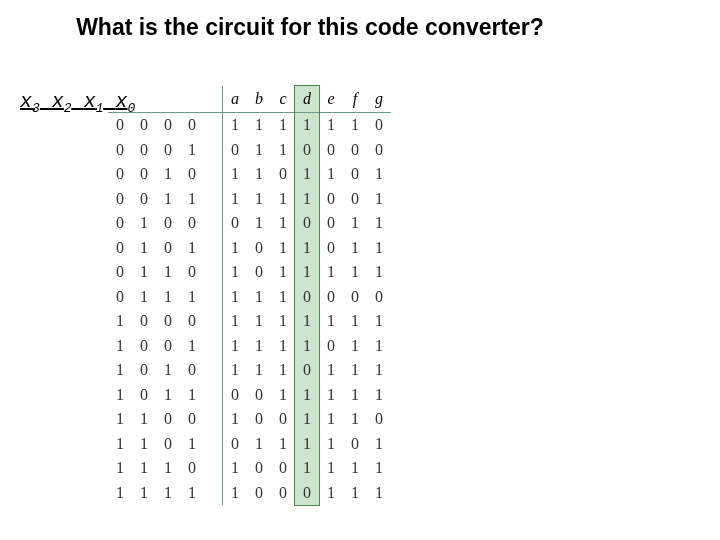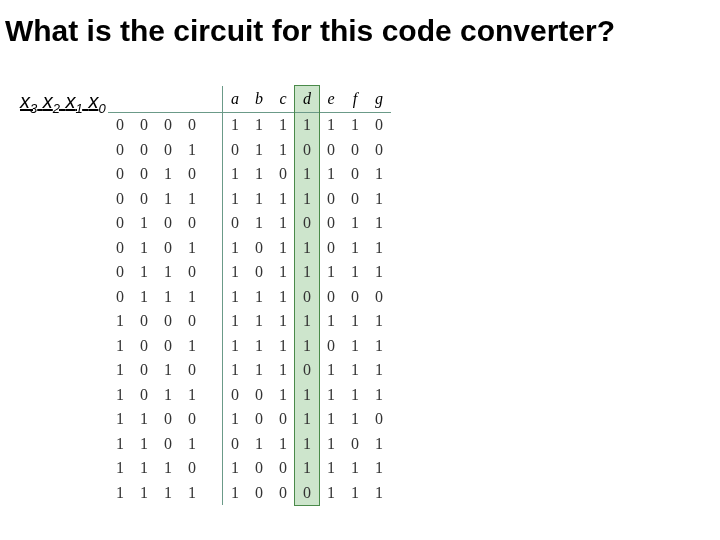"What is the circuit for" .title { font-size: 30px -> 23px }
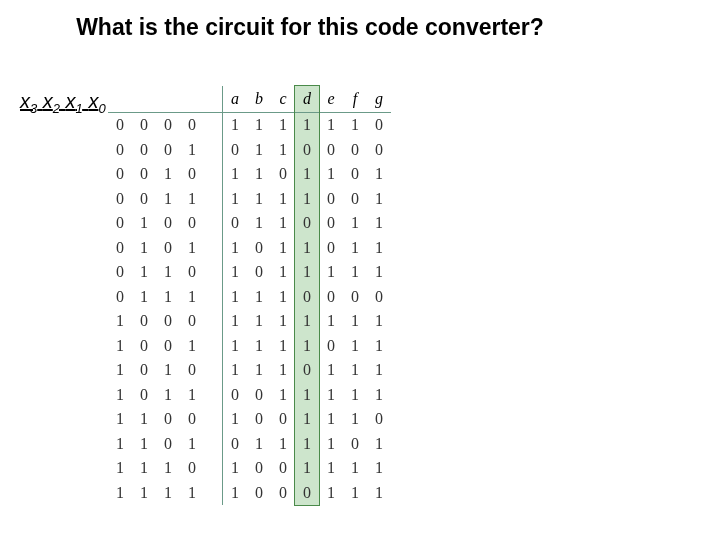"x3 x2 x1 x0" .input-header { font-family: Liberation Sans, sans-serif -> Liberation Mono, monospace }
